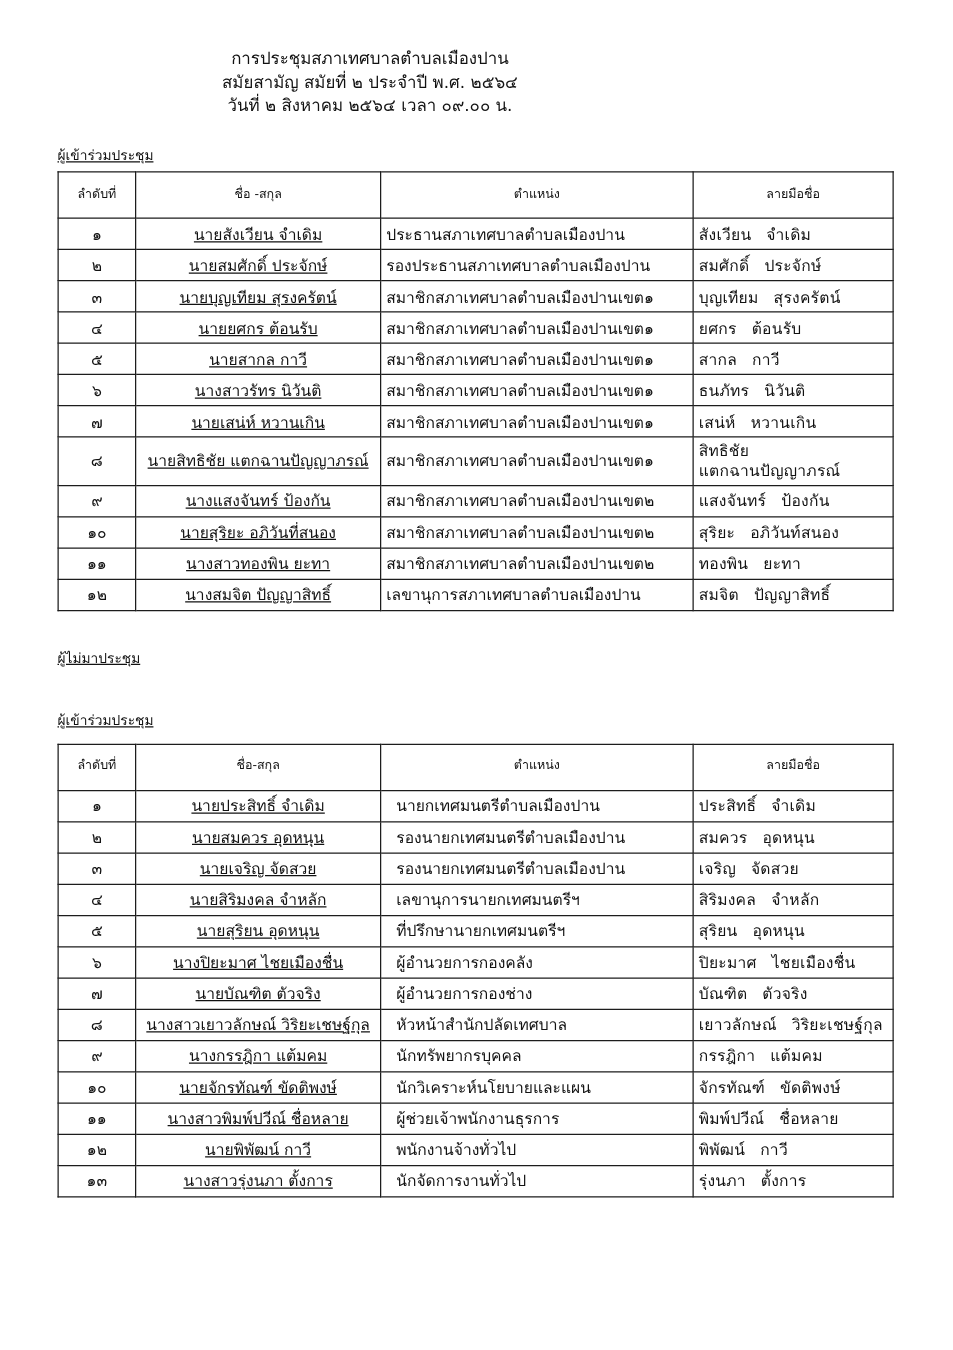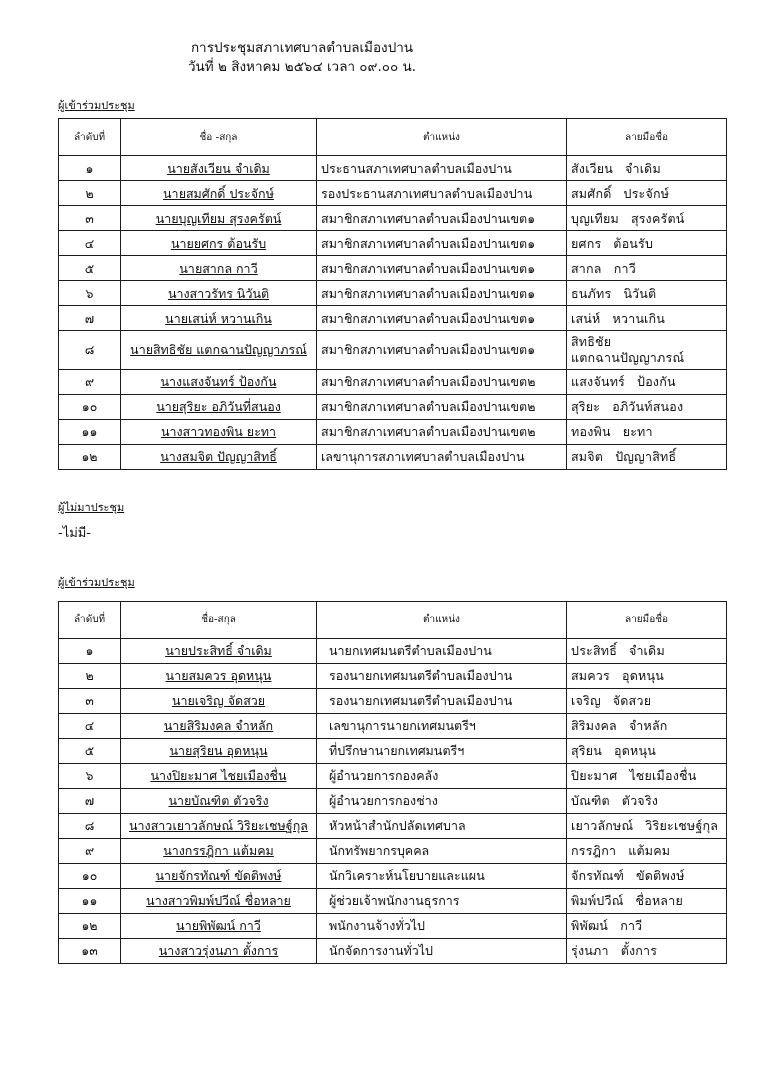"การประชุมสภาเทศบาลตำบลเมืองปาน" .page { padding: 38px 34px 10px 34px -> 38px 34px 10px 22px }
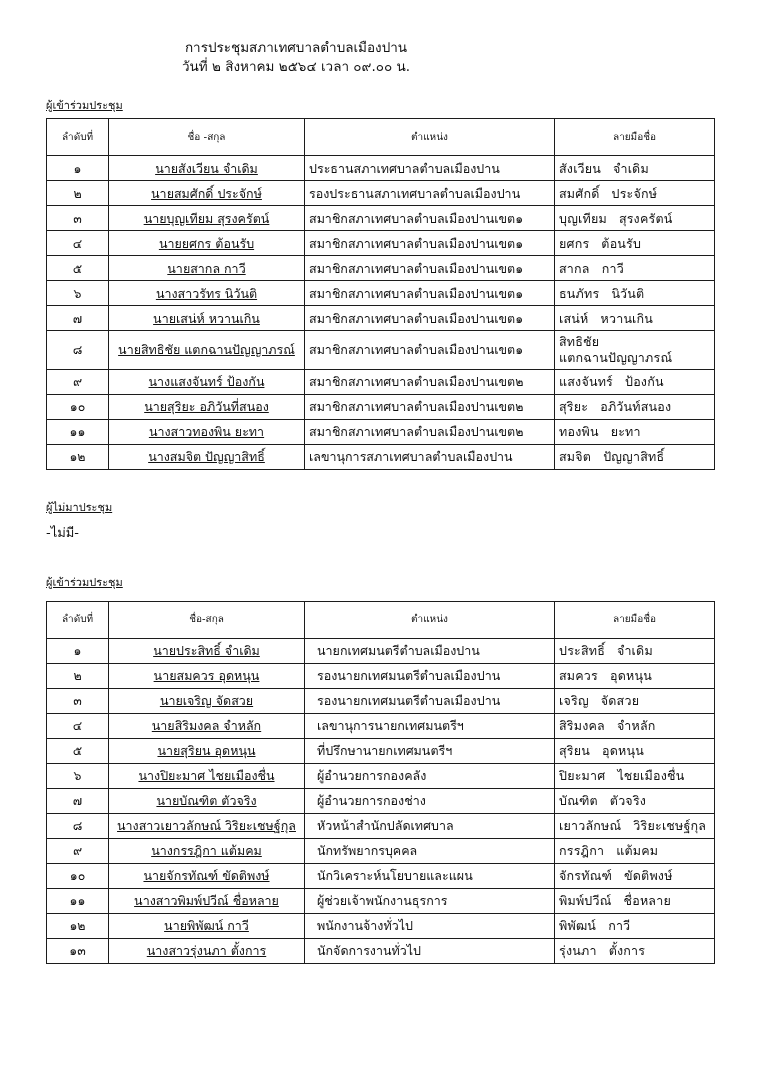"สมัยสามัญ สมัยที่ ๒ ประจำปี พ.ศ." span.line { html: none -> <span>สมัยสามัญ สมัยที่ ๒ ประจำปี พ.ศ. ๒๕๖๔</span> }
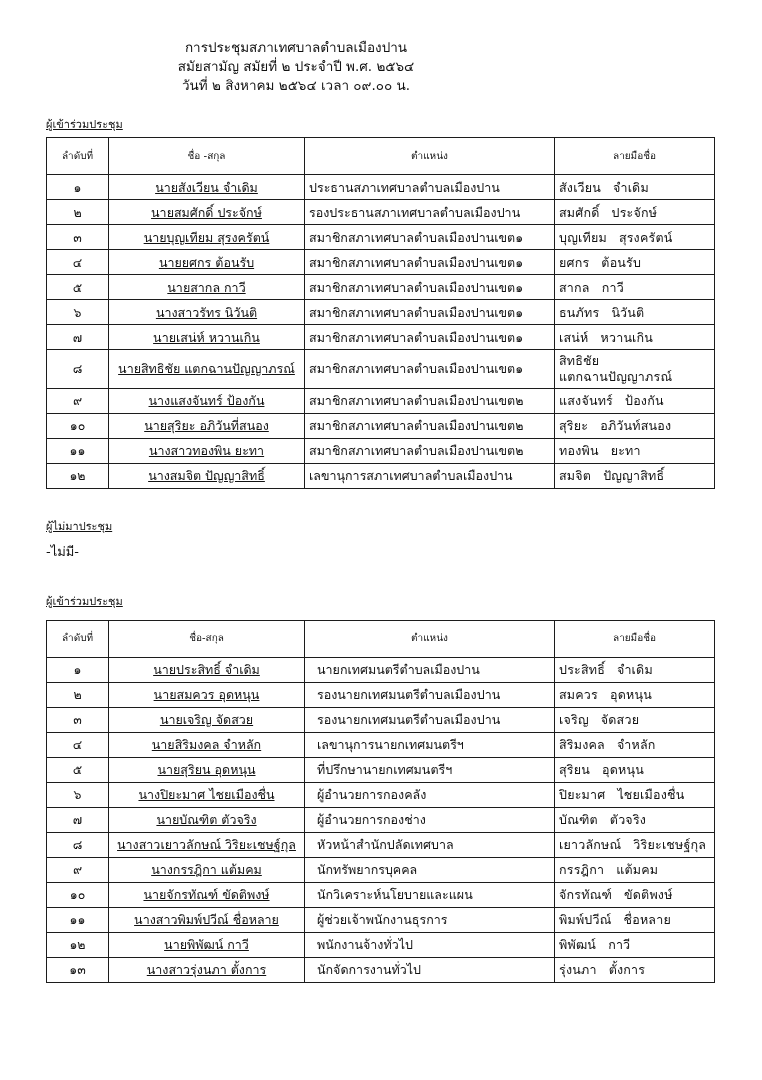"-ไม่มี-" span.plain-label { html: <span>-ไม่มี-</span> -> none }
